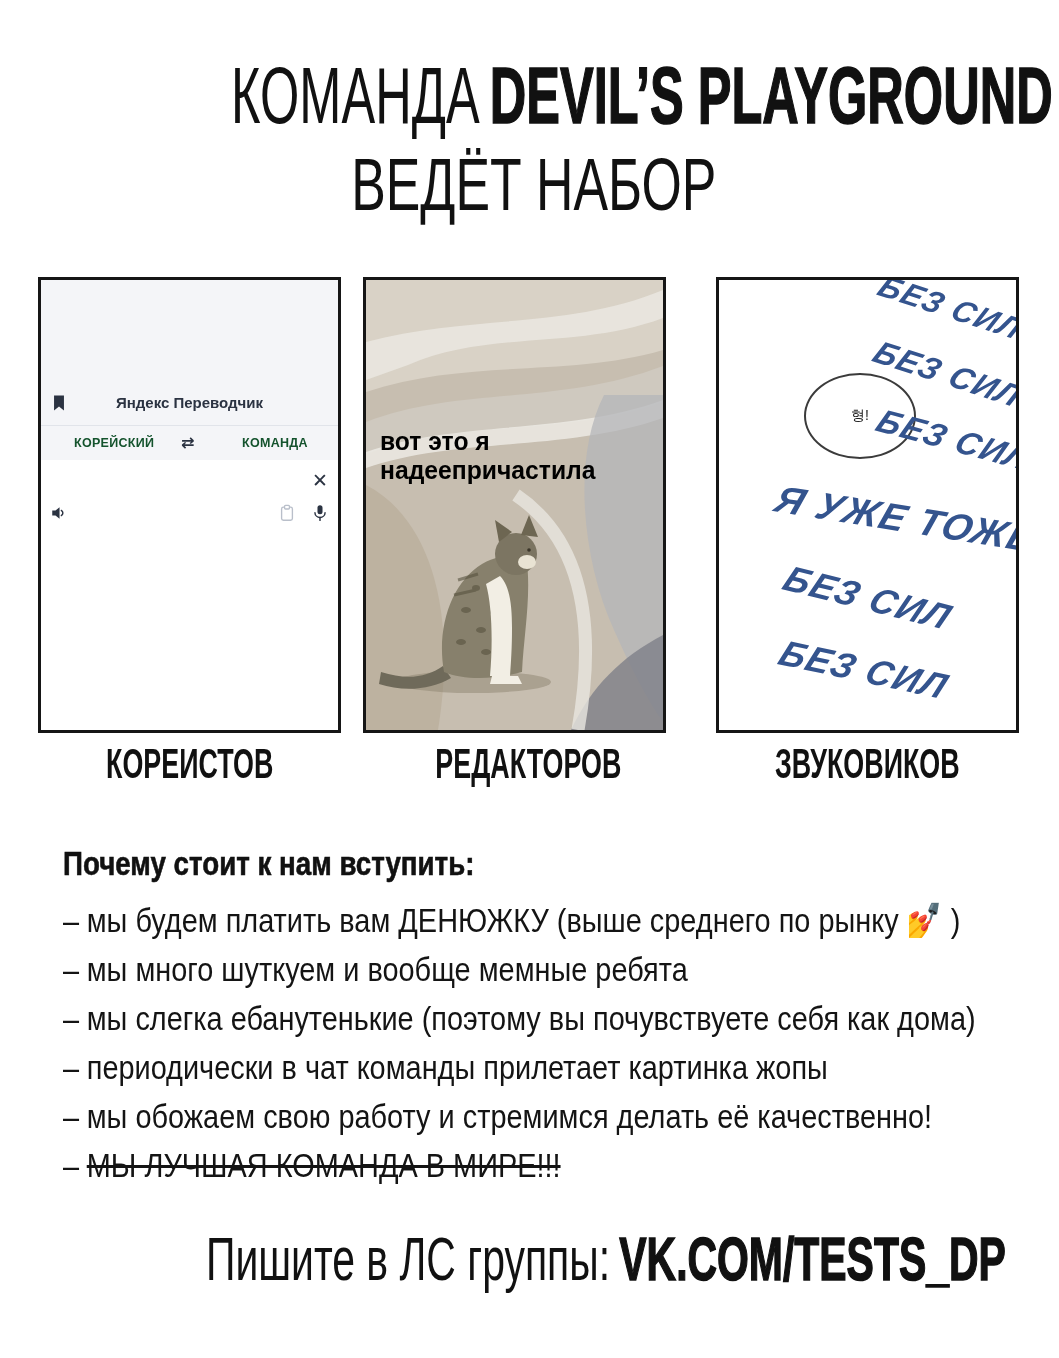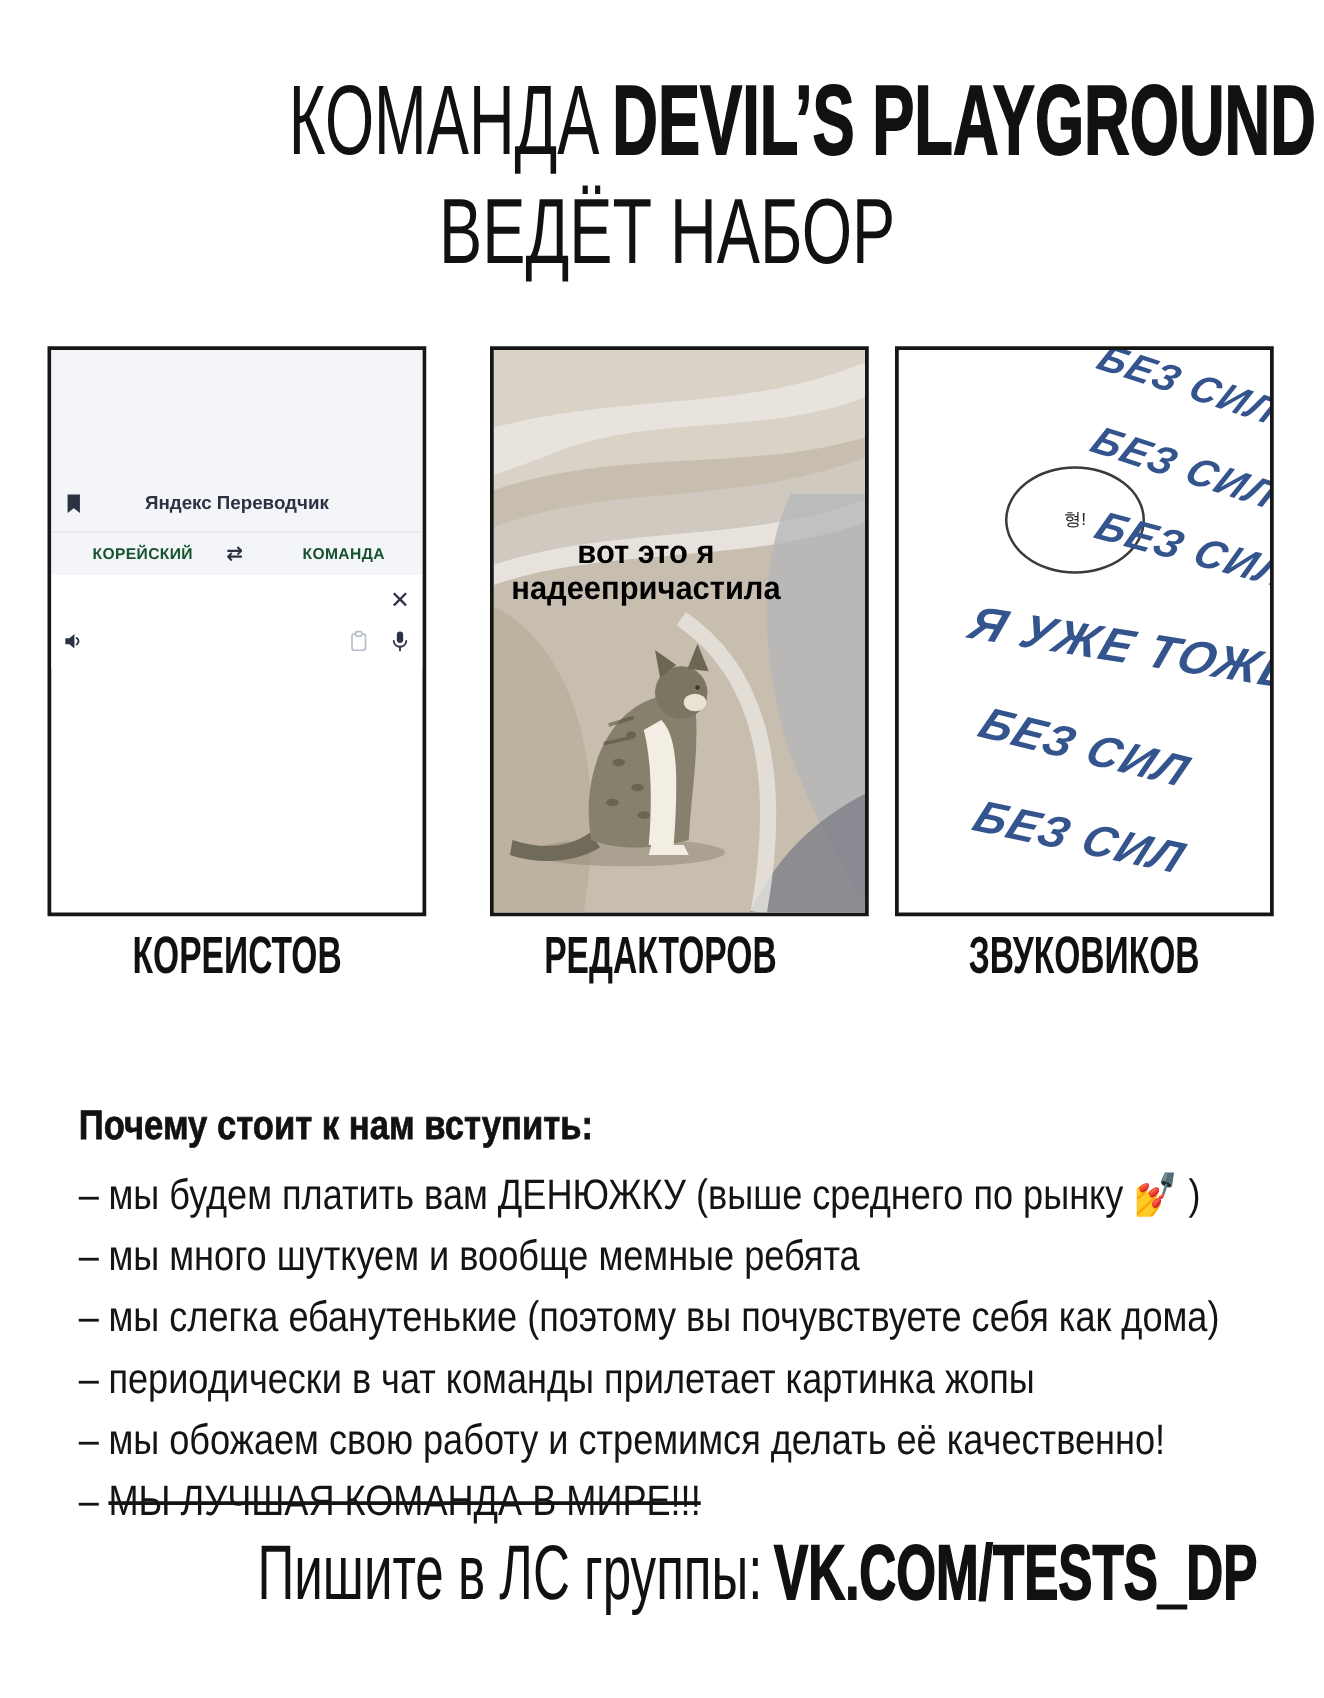"вот это я" .card2 { left: 392px -> 363px; text-align: center -> none }
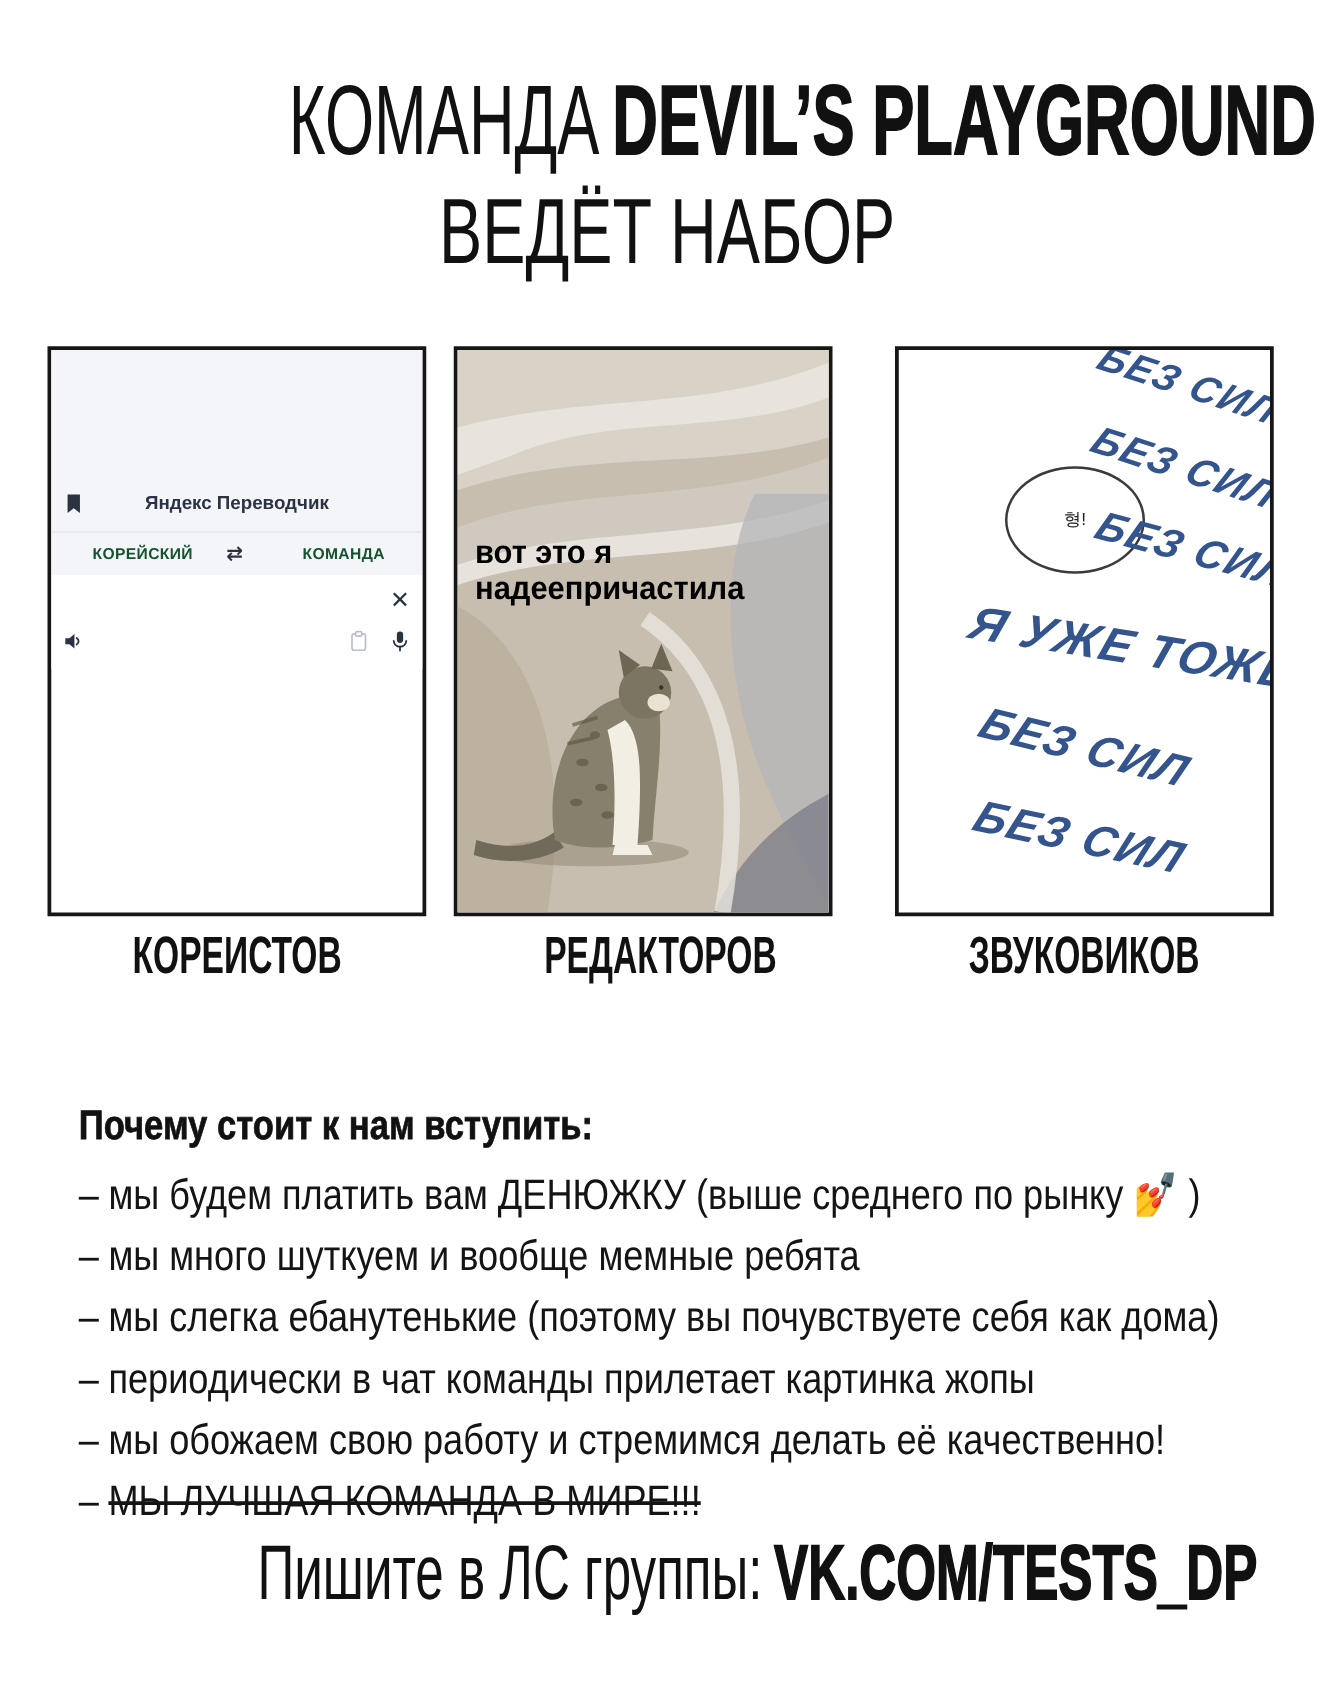"Почему стоит к нам вступить:" .reasons { margin-top: 36px -> none }
